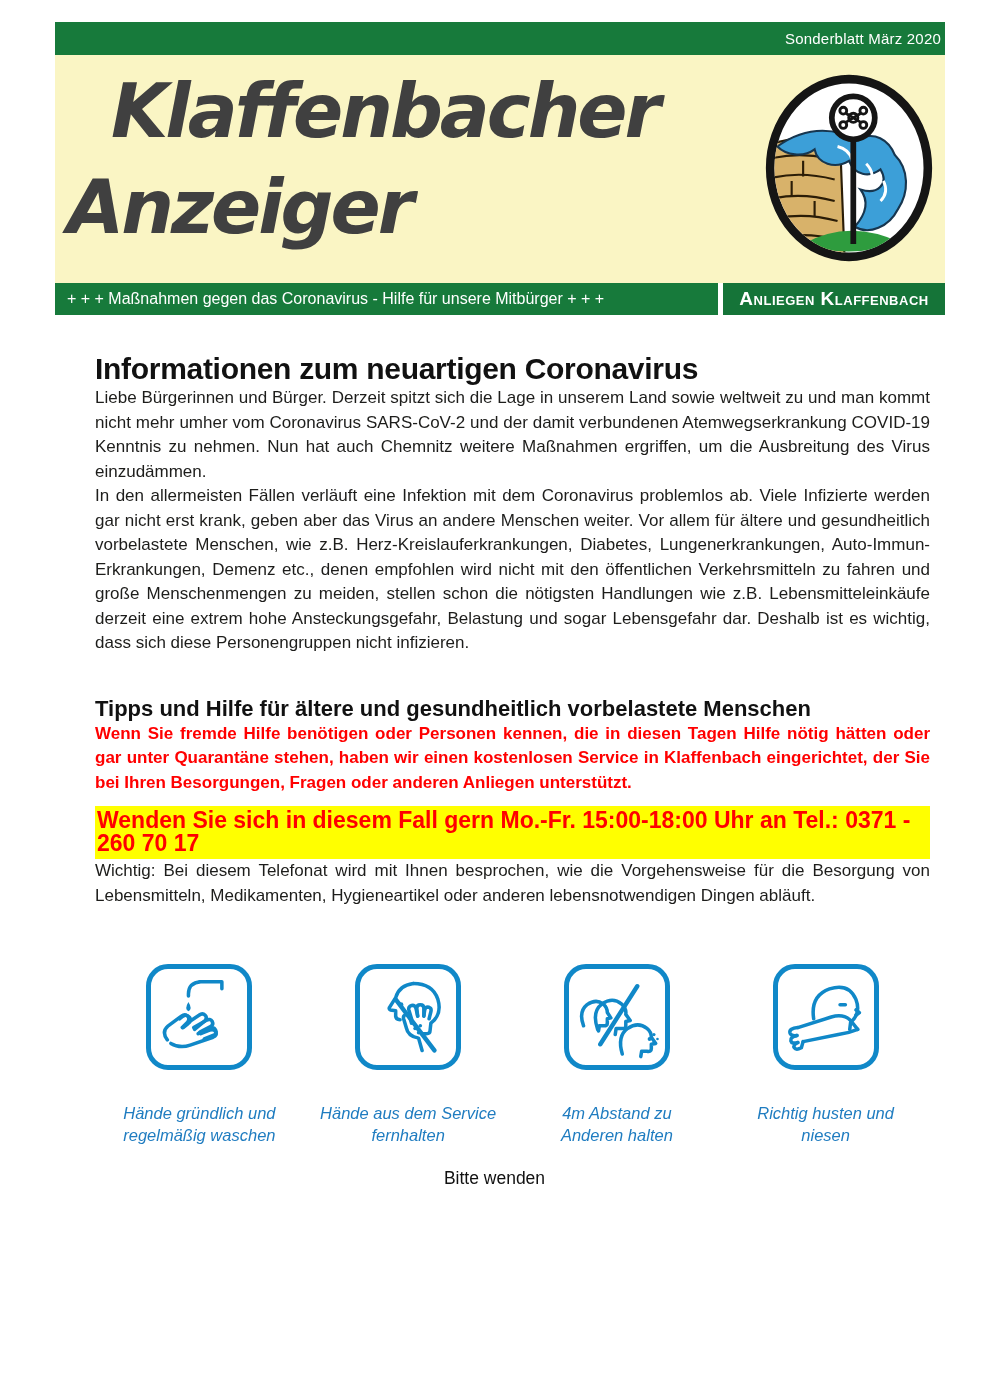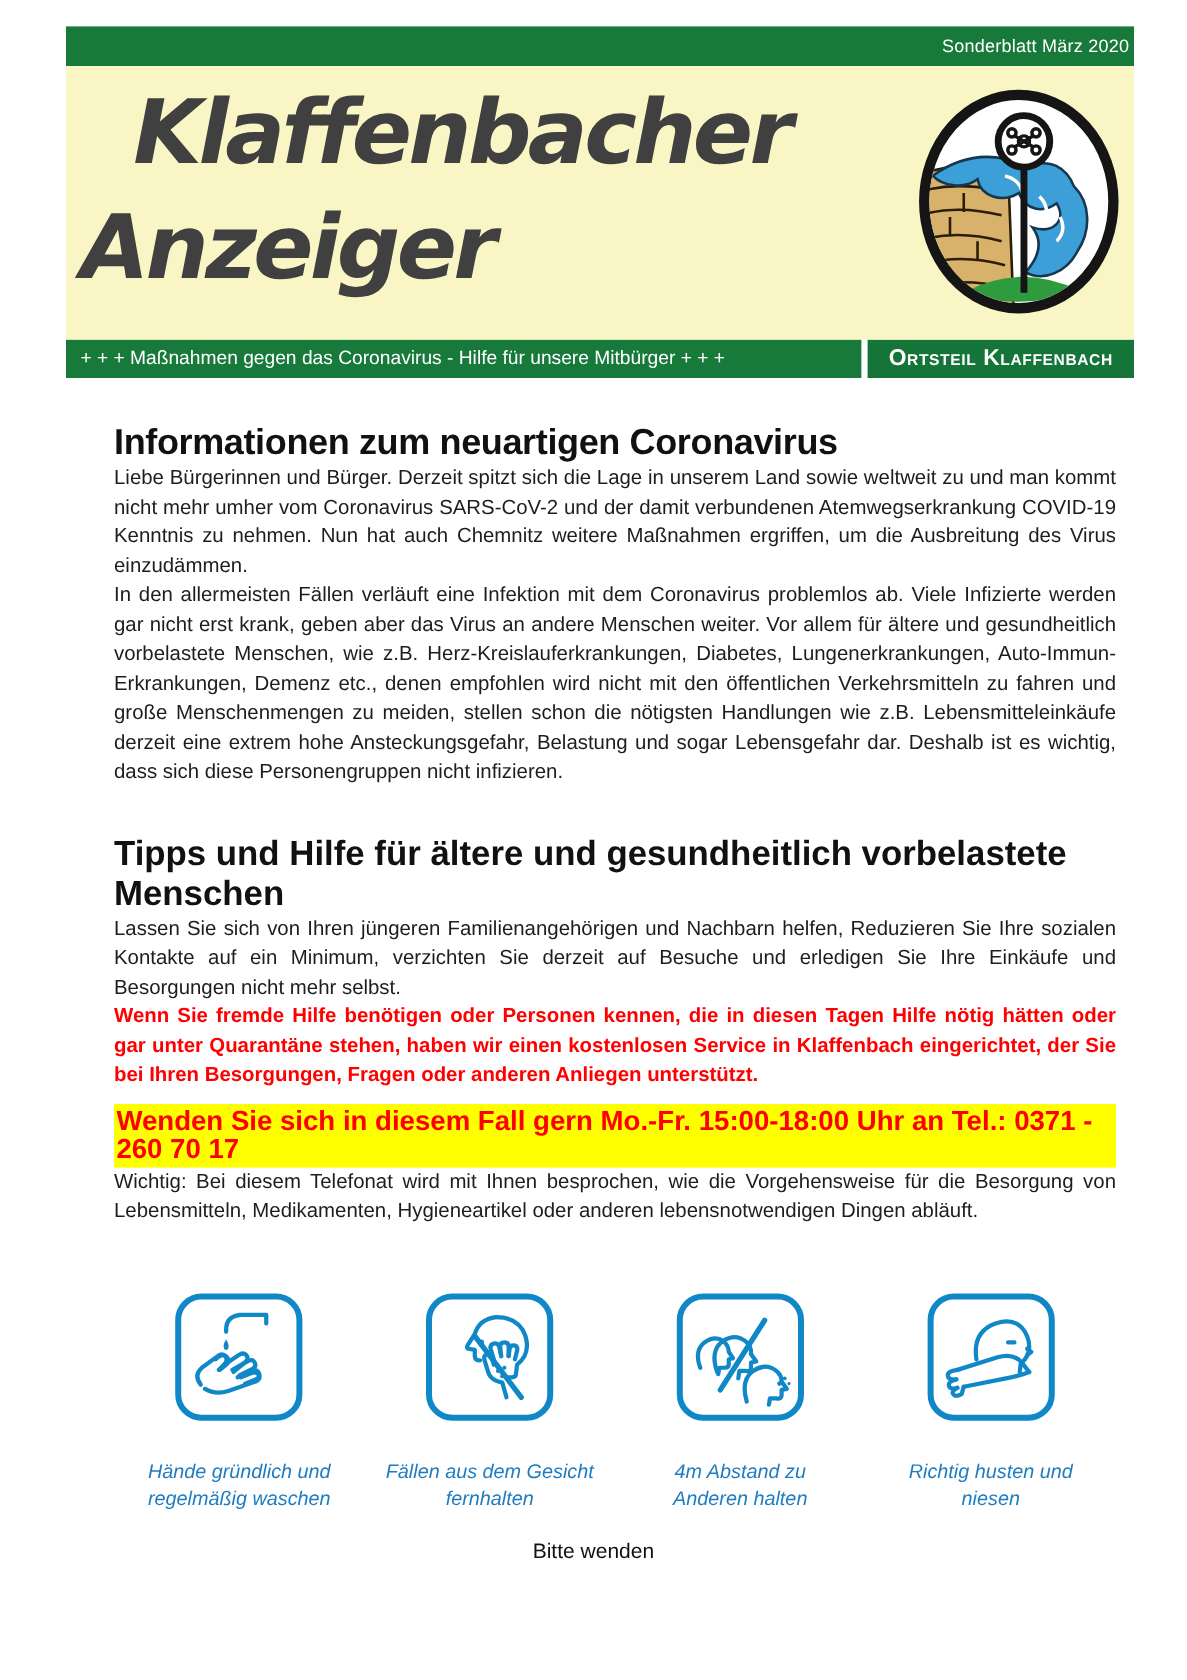"Ortsteil Klaffenbach" div.ticker-right { text: Ortsteil -> Anliegen }
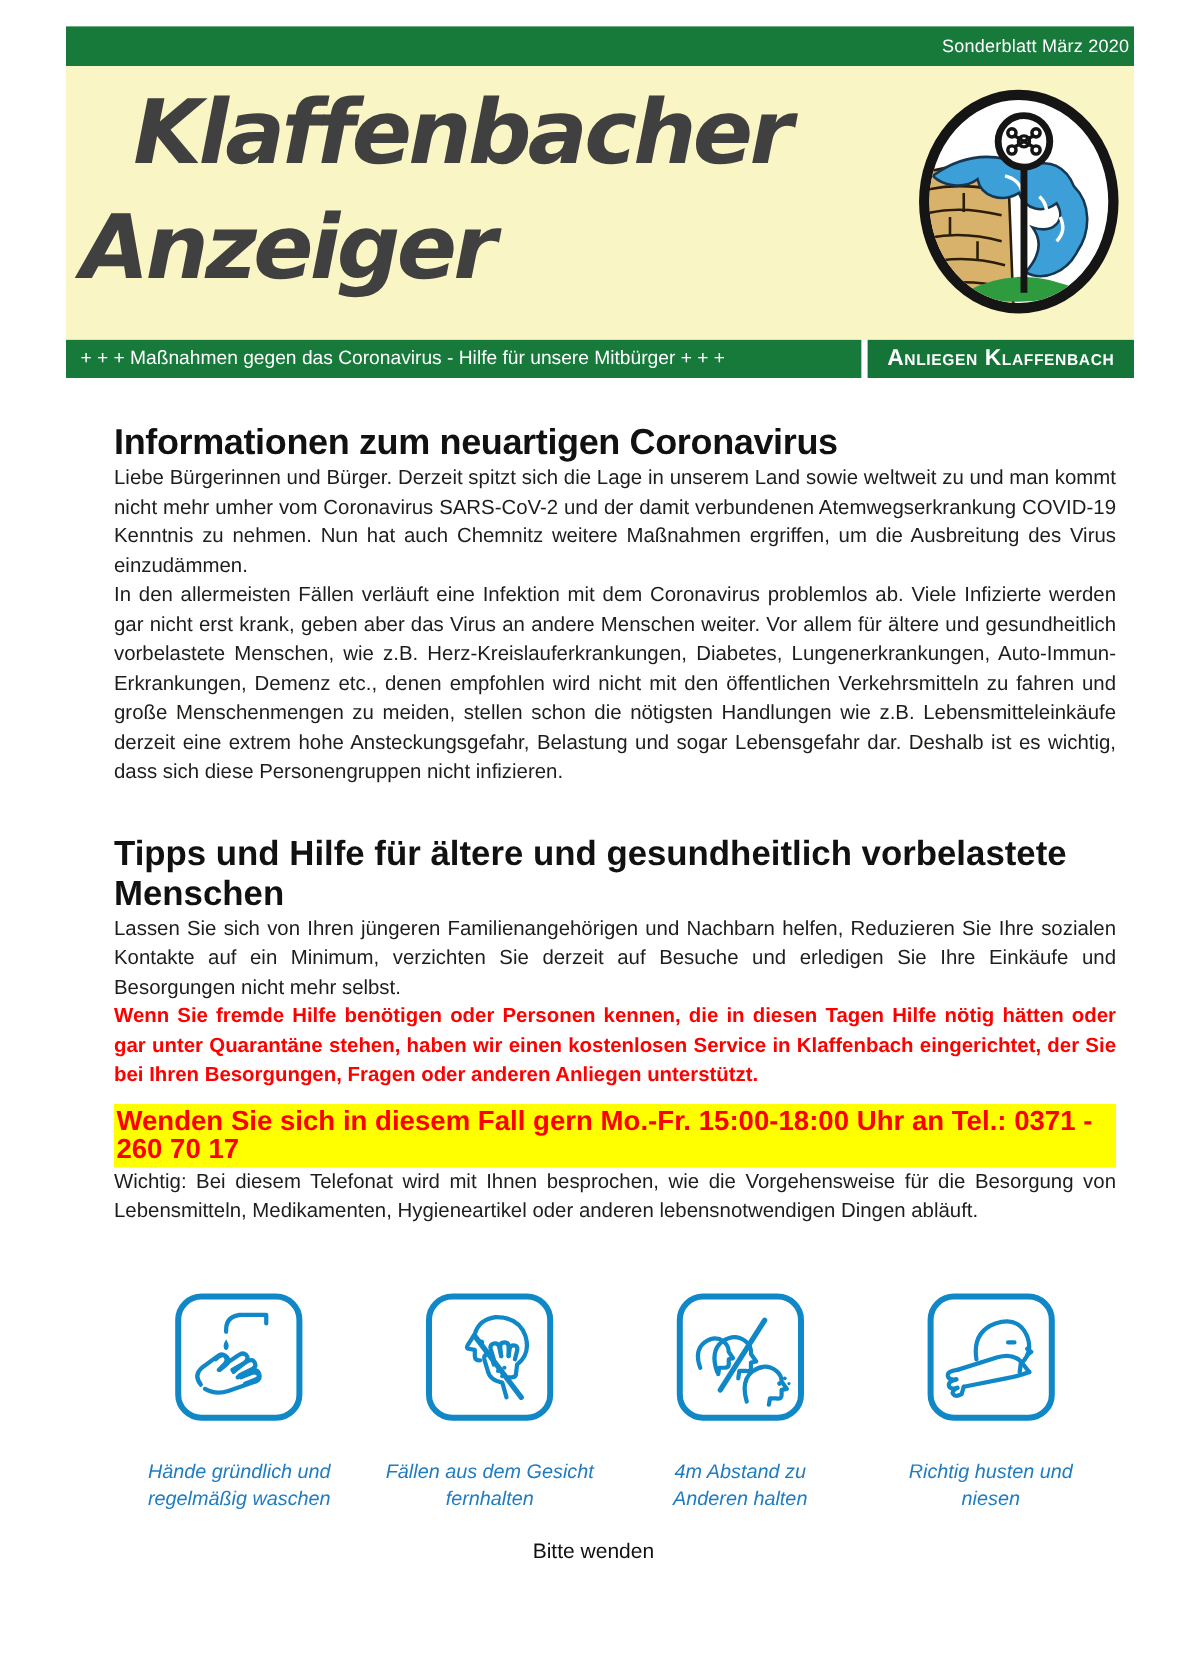"Tipps und Hilfe für ältere" .subhead { font-size: 29px -> 22px }
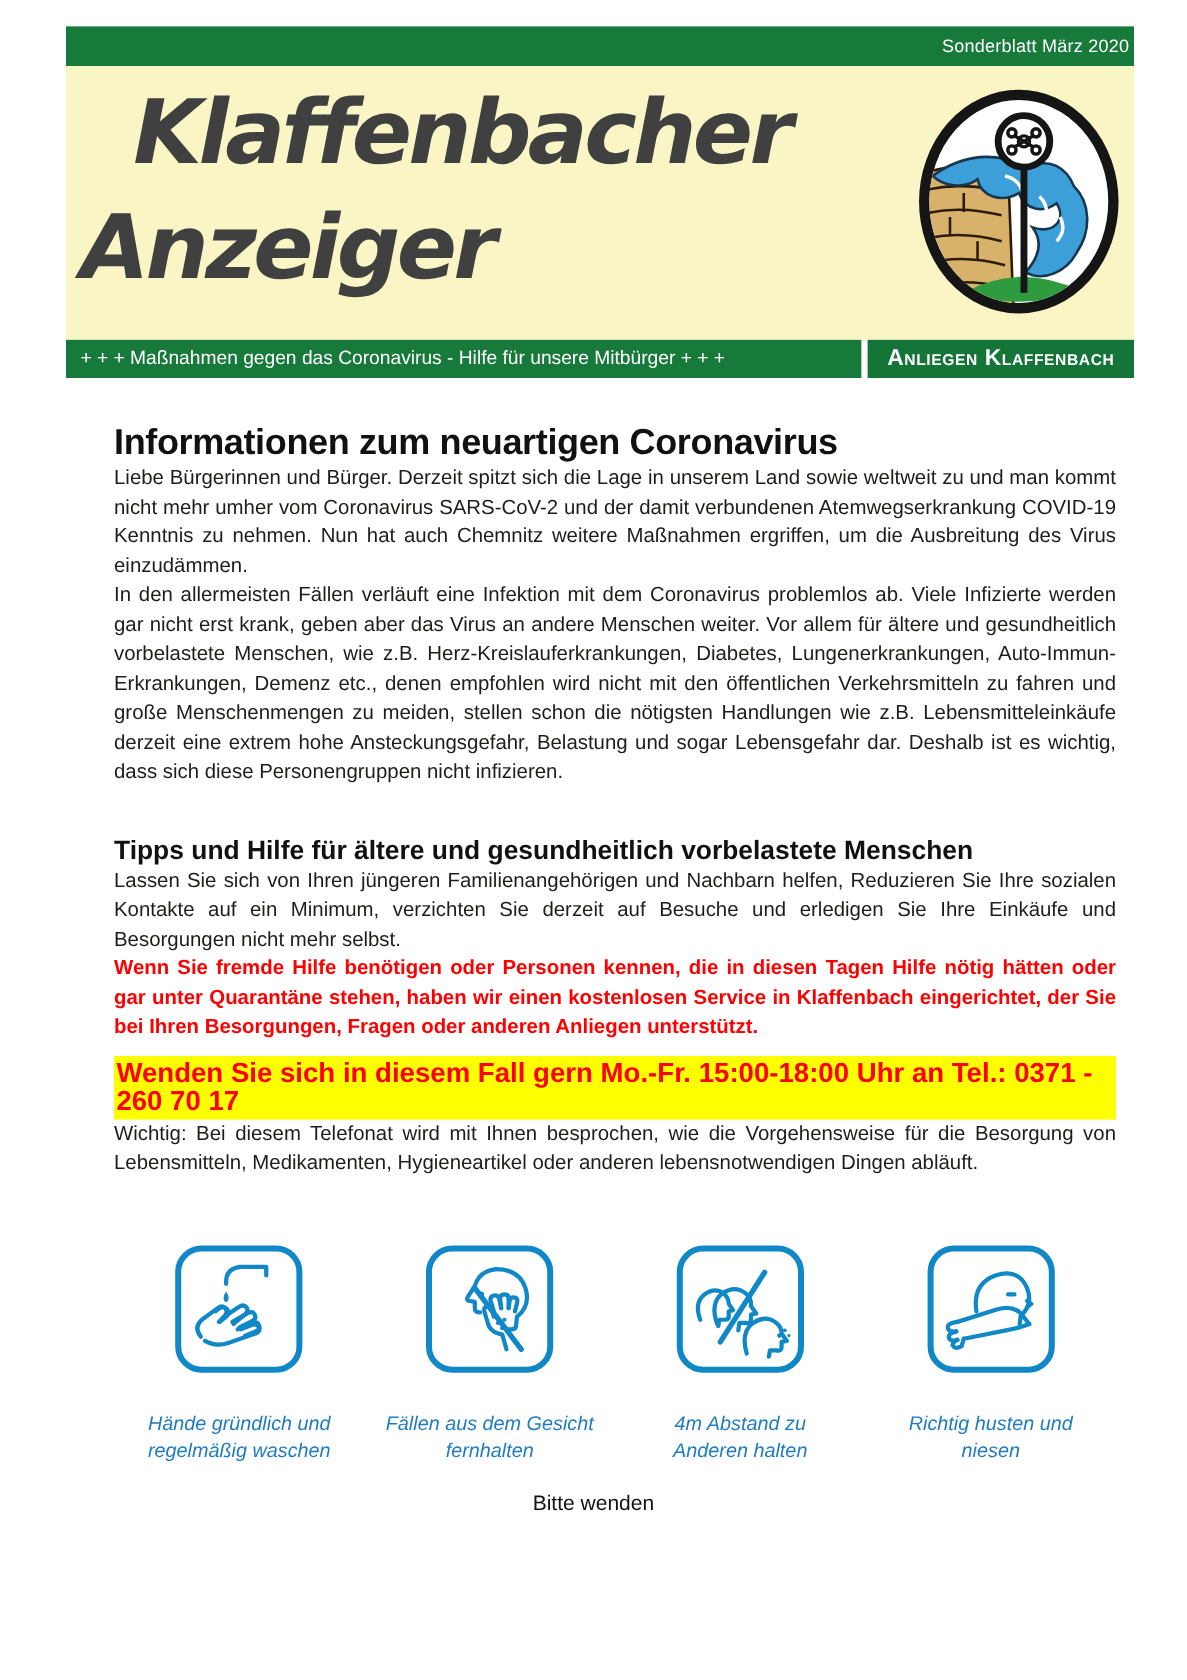"Lassen Sie sich von Ihren" p.body { html: <p>Lassen Sie sich von Ihren jüngeren Familienangehörigen und Nachbarn helfen, Reduzieren Sie Ihre sozialen Kontakte auf ein Minimum, verzichten Sie derzeit auf Besuche und erledigen Sie Ihre Einkäufe und Besorgungen nicht mehr selbst.</p> -> none }
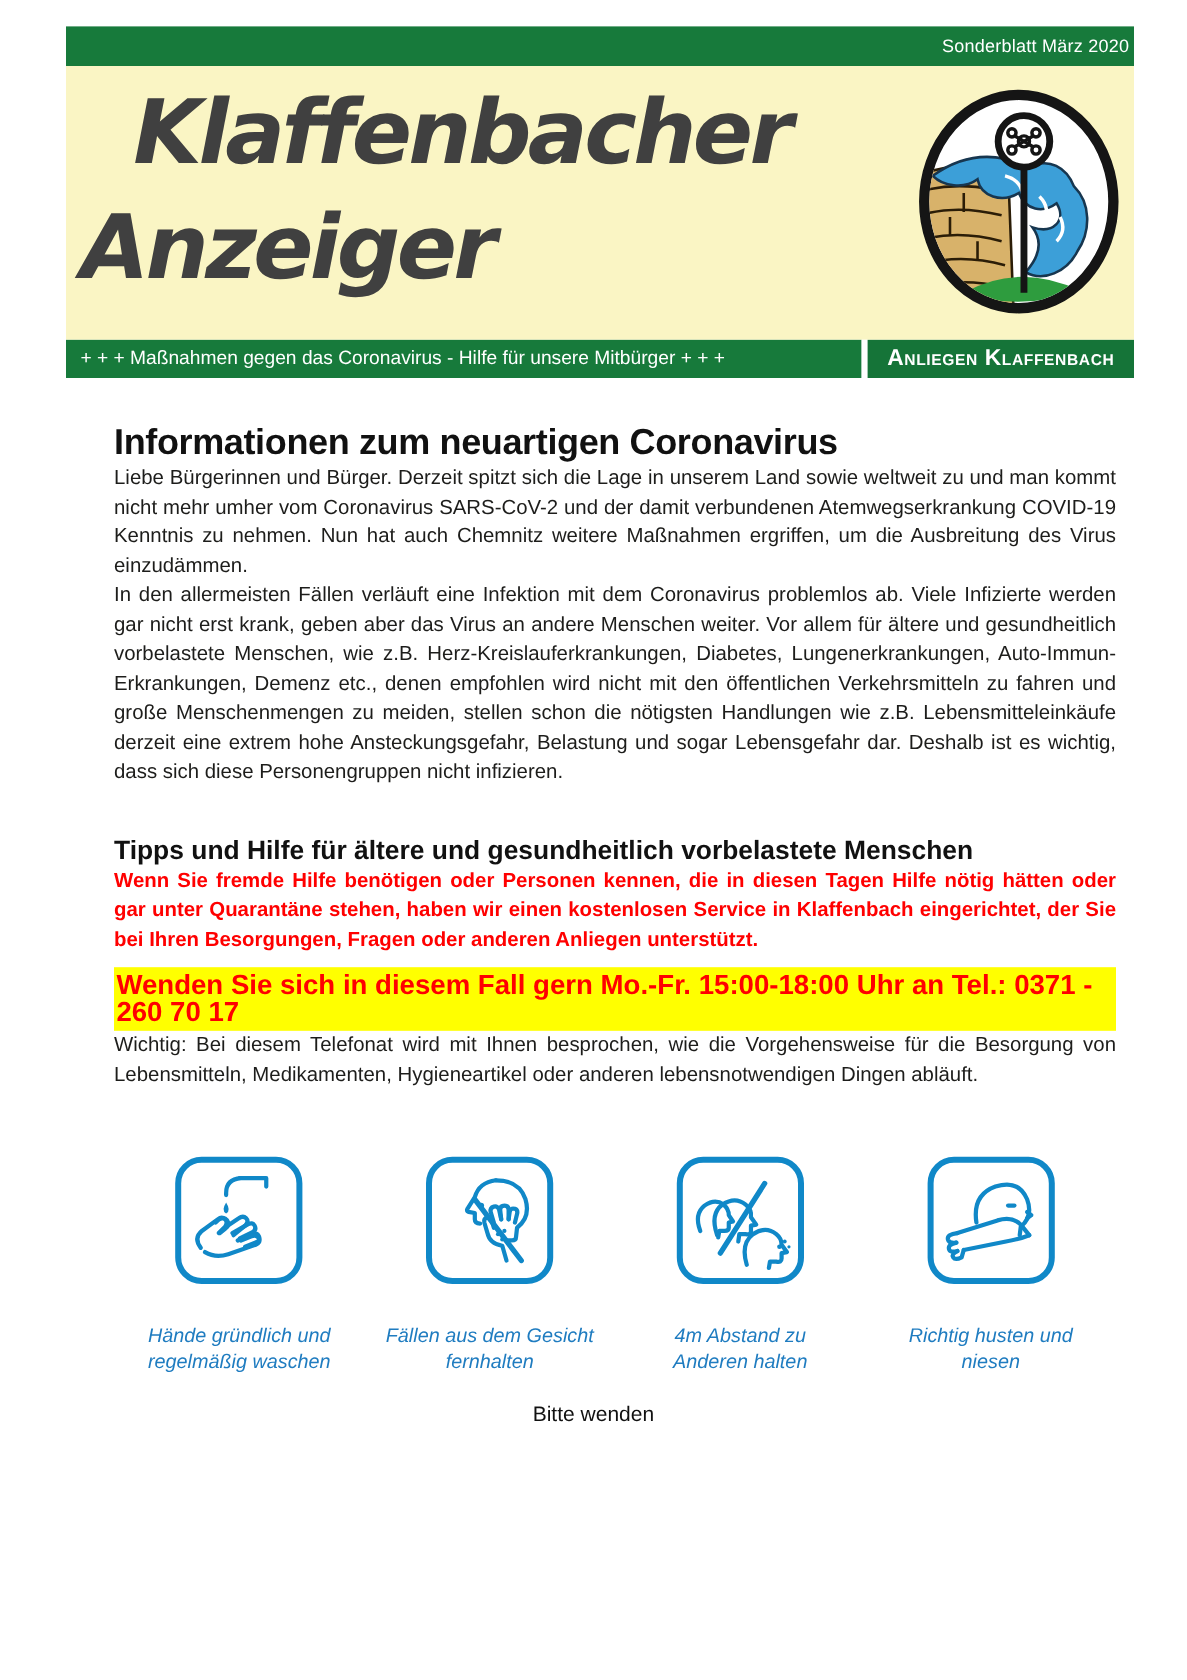"Fällen aus dem Gesicht fernhalten" div.tip-caption { text: Fällen aus dem Gesicht -> Hände aus dem Service }
